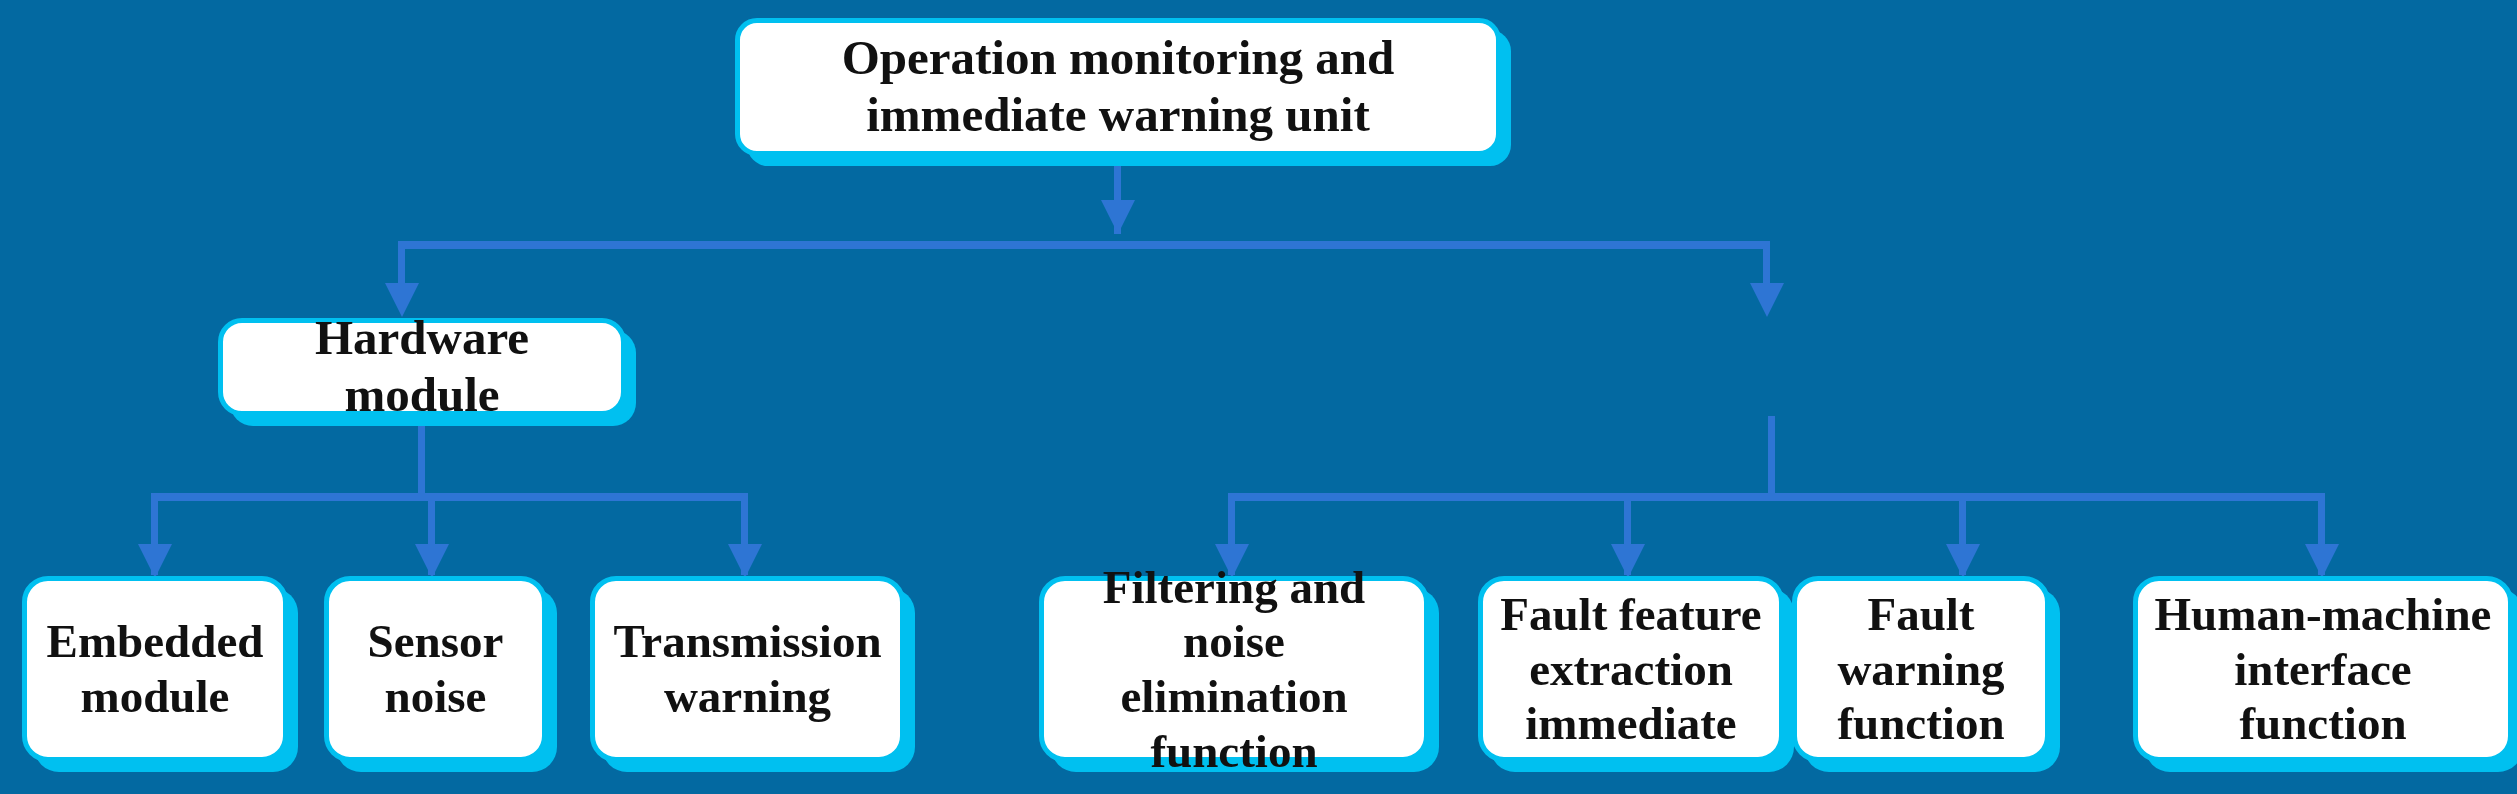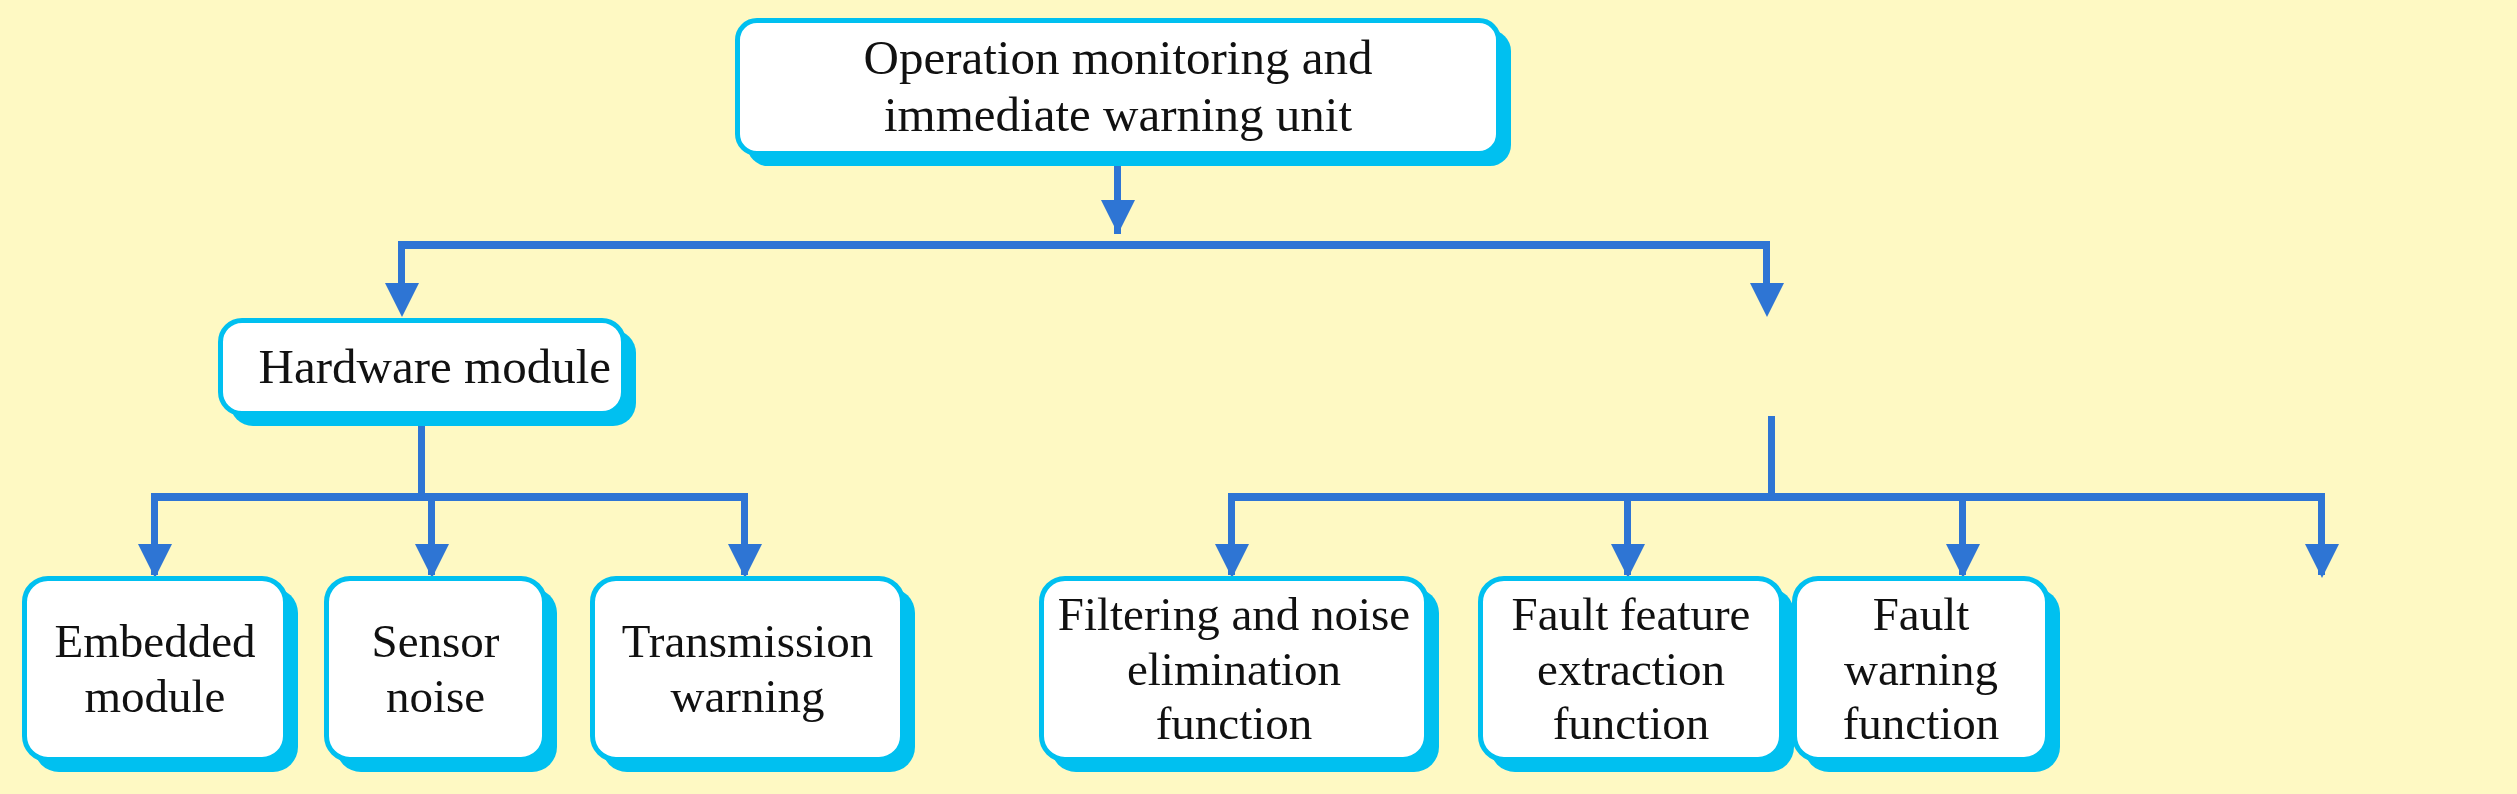"Operation monitoring and" div { background: #fef9c3 -> #0369a1; font-weight: none -> bold }
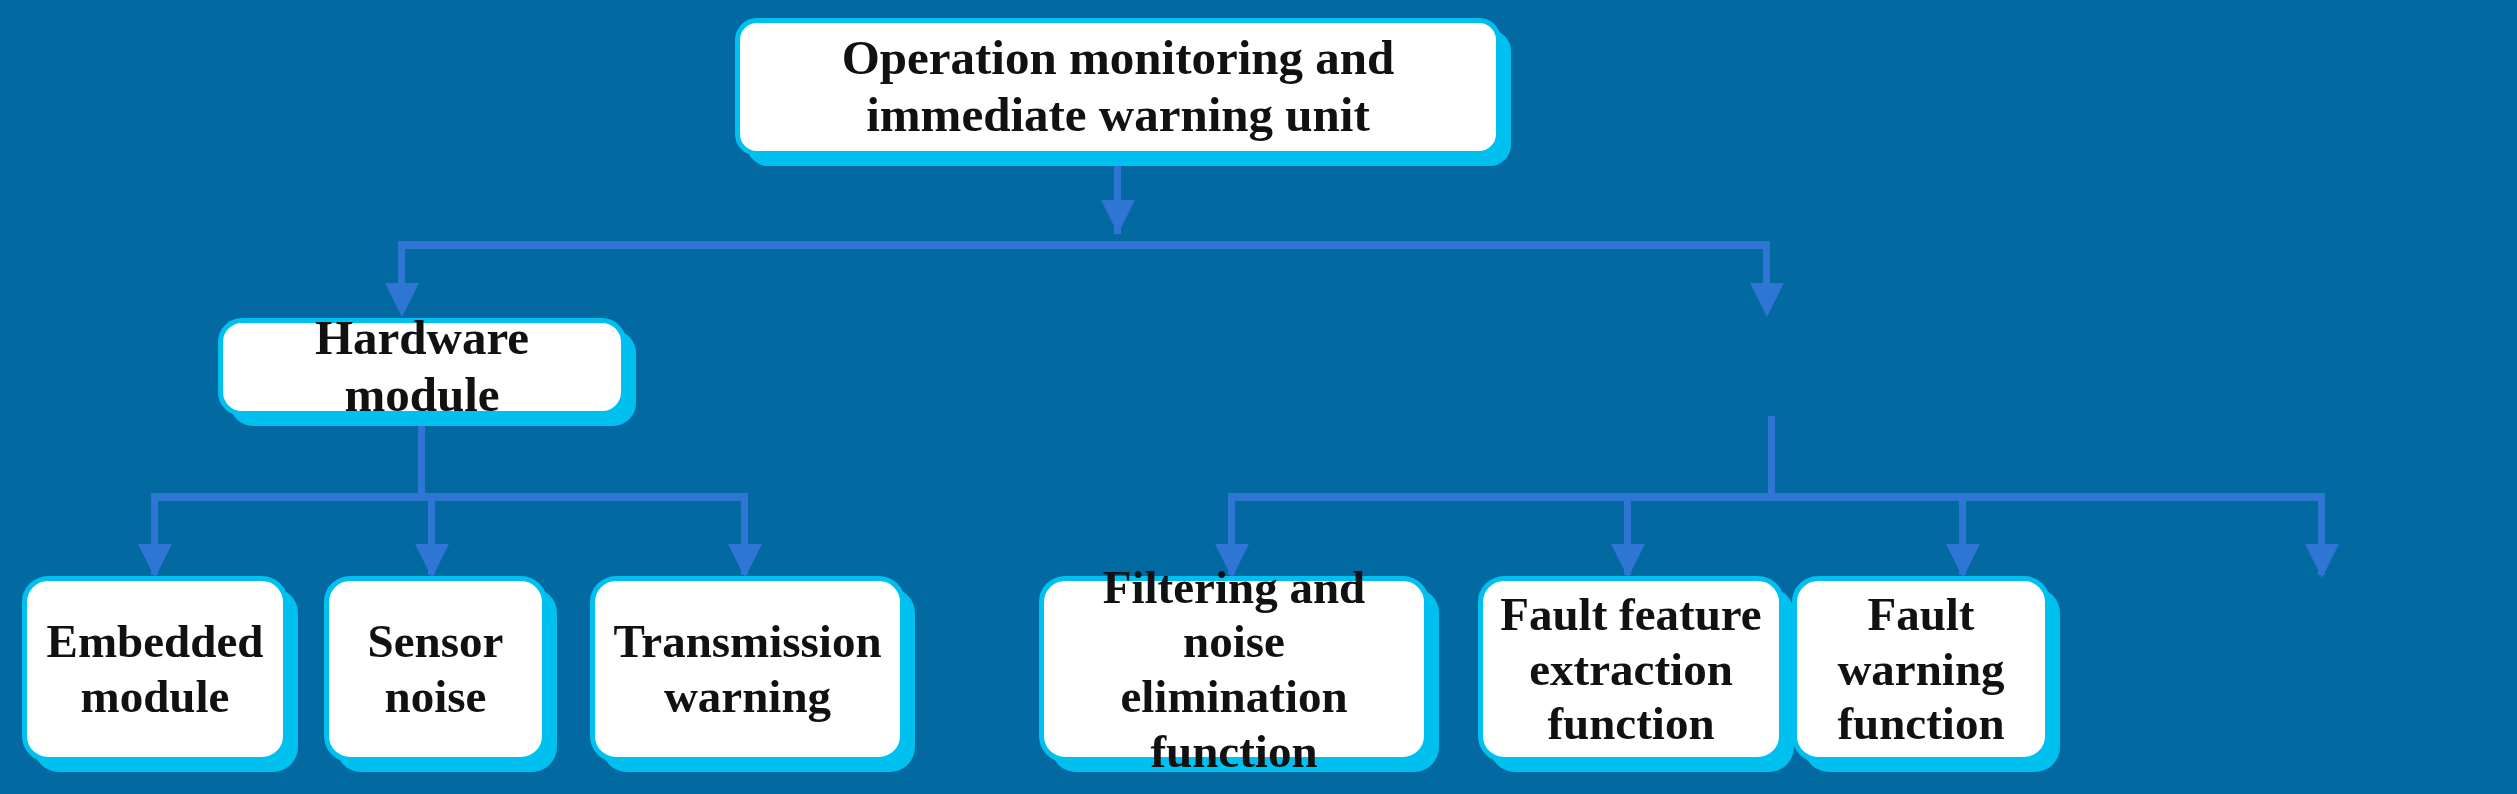"Fault feature" span.label { text: function -> immediate }
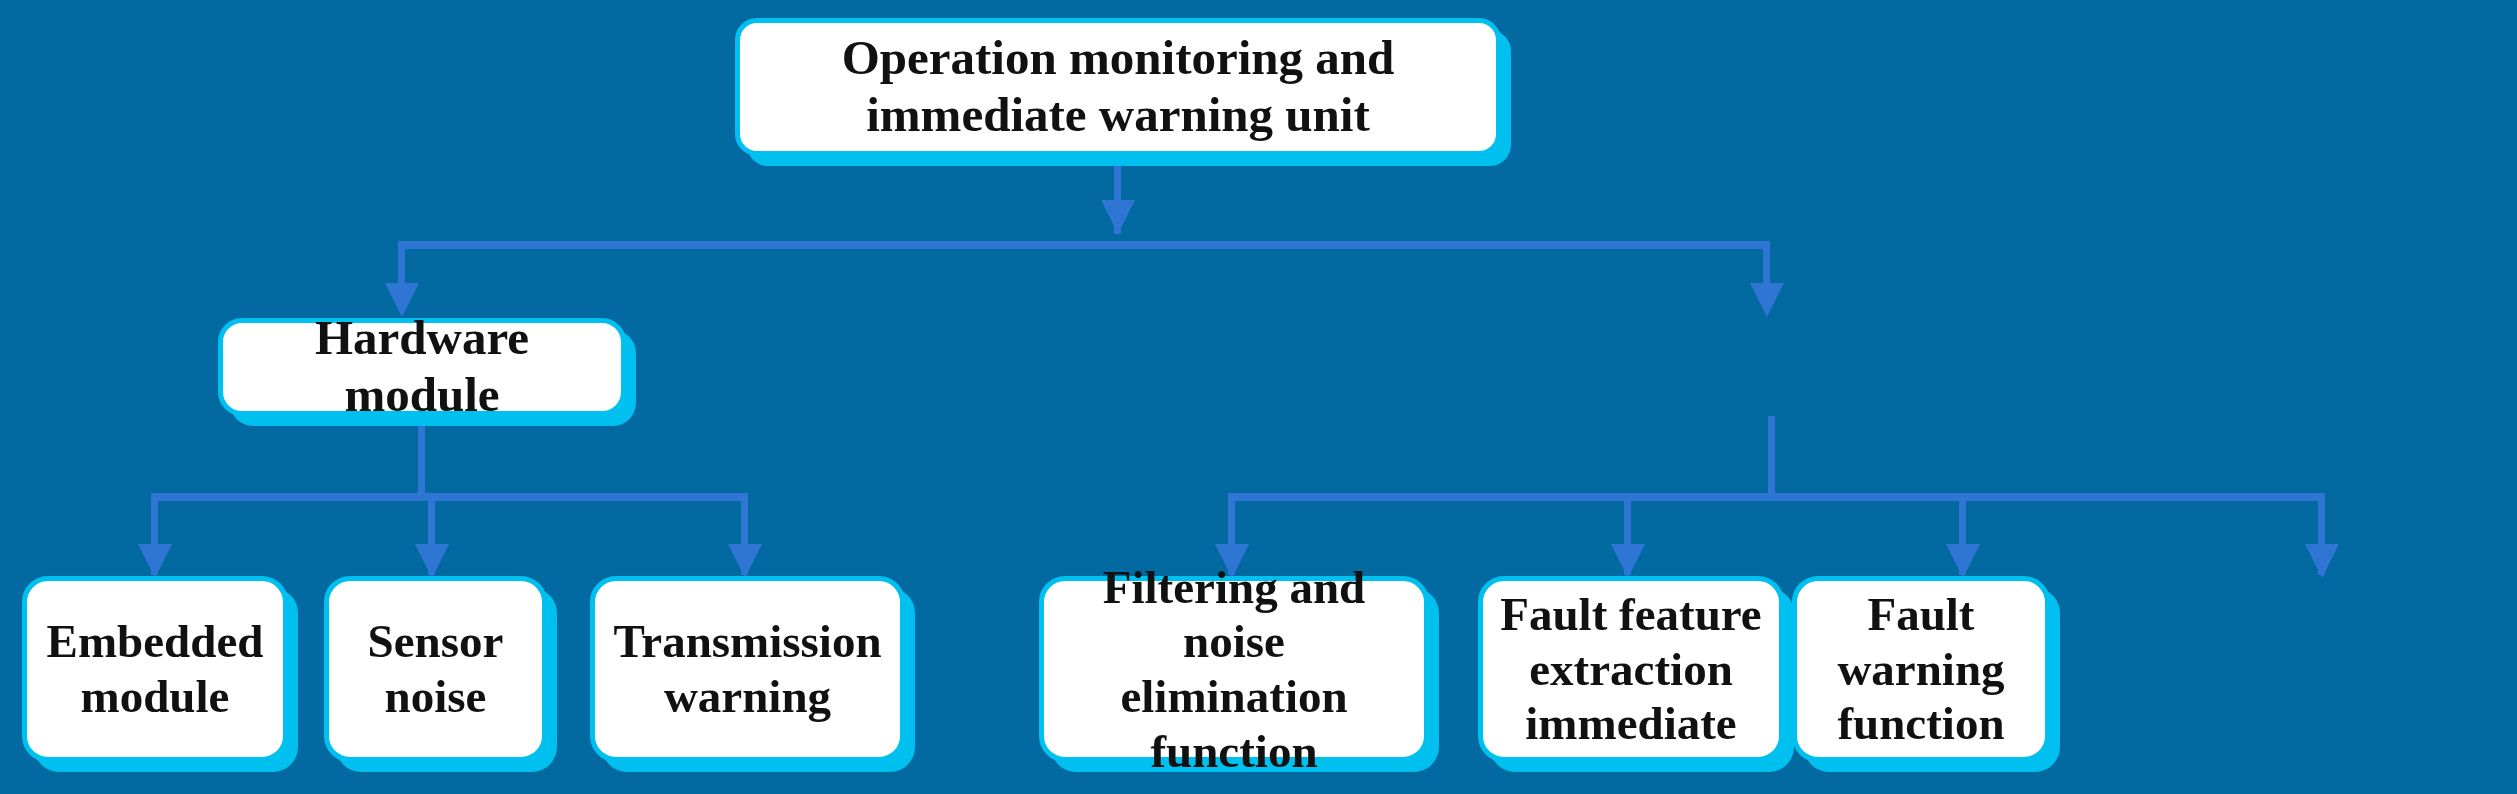"Human-machine" div.node { html: none -> <div> <span>Human-machine interface function</span> </div> }
